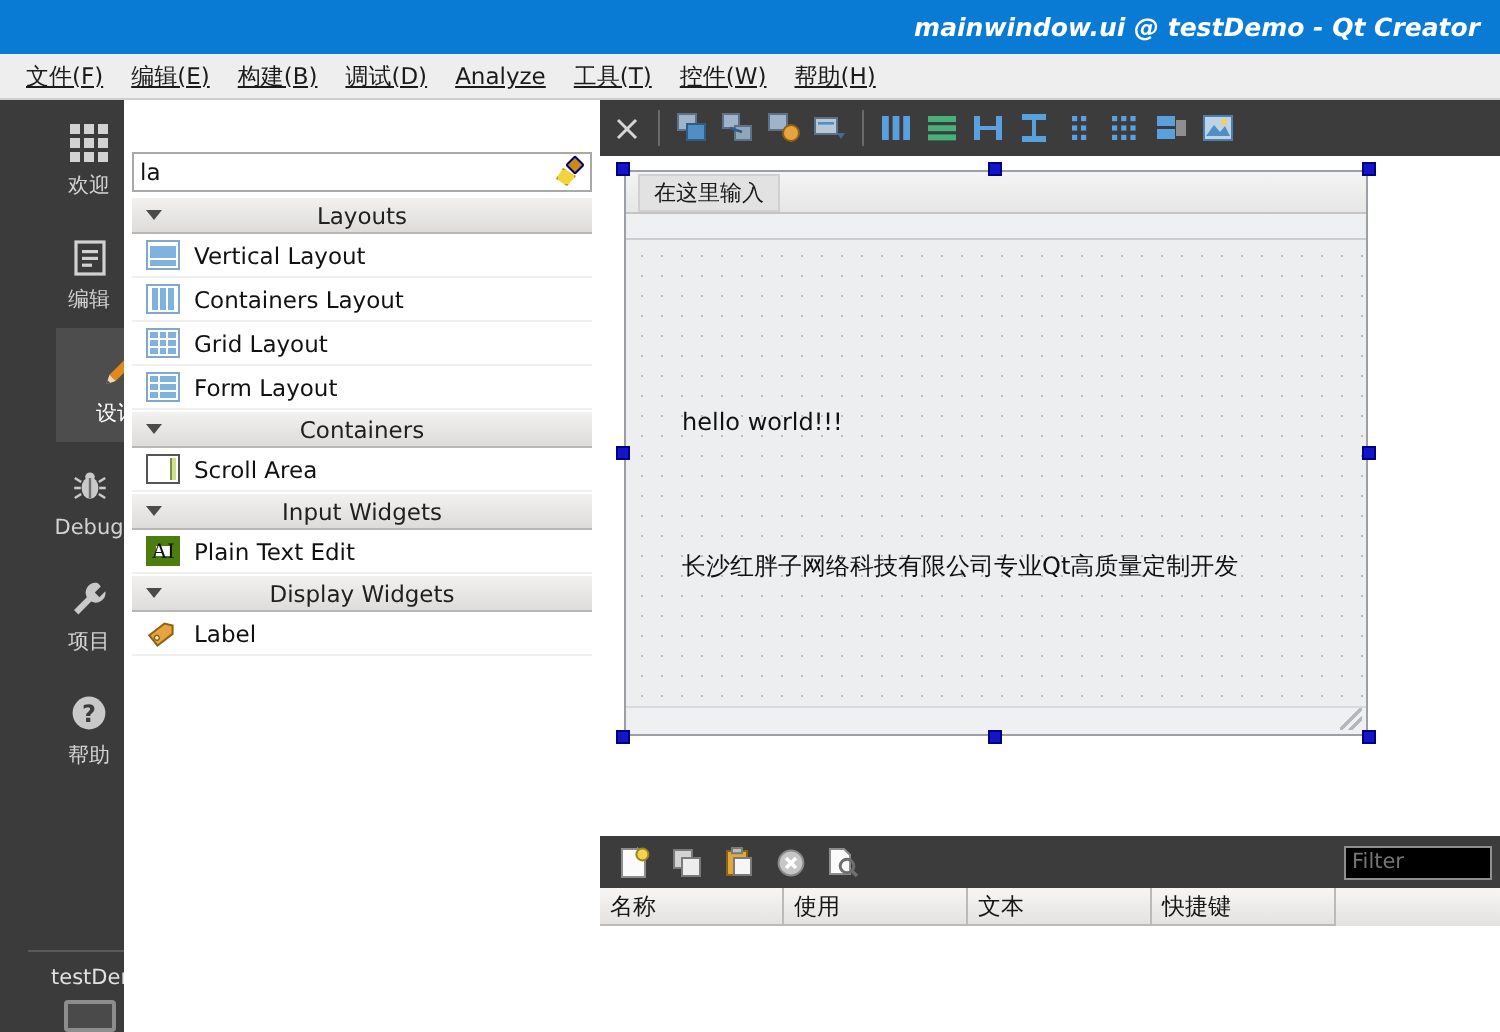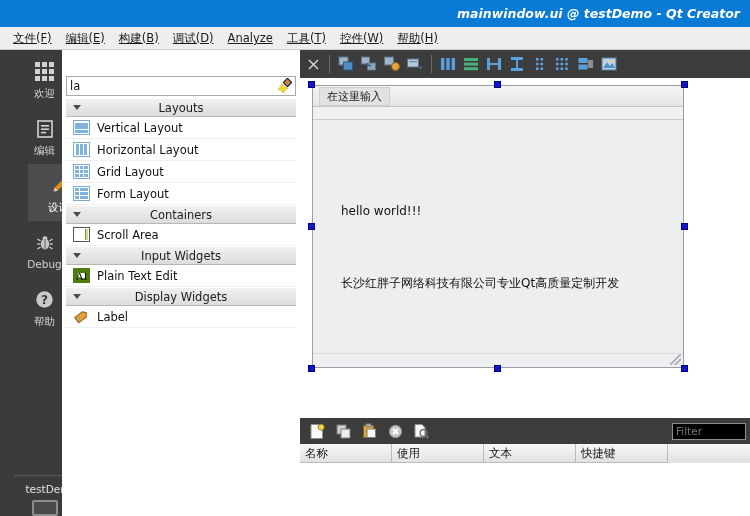"Horizontal Layout" span { text: Horizontal -> Containers }
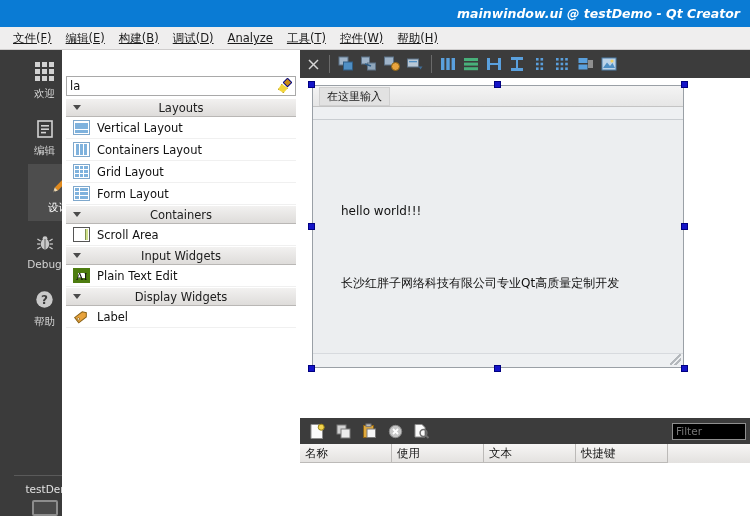"项目" div.mode { html: none -> <div> <span> <svg> <path></path> </svg> </span> <span>项目</span> </div> }
